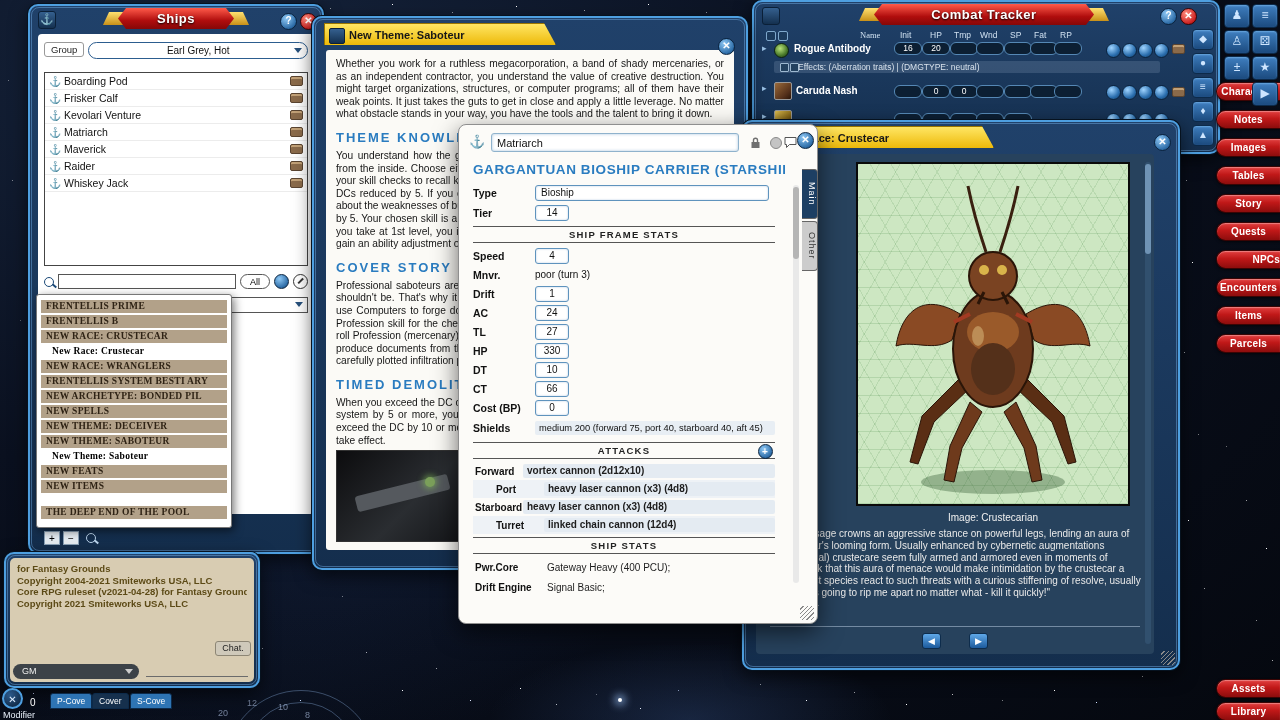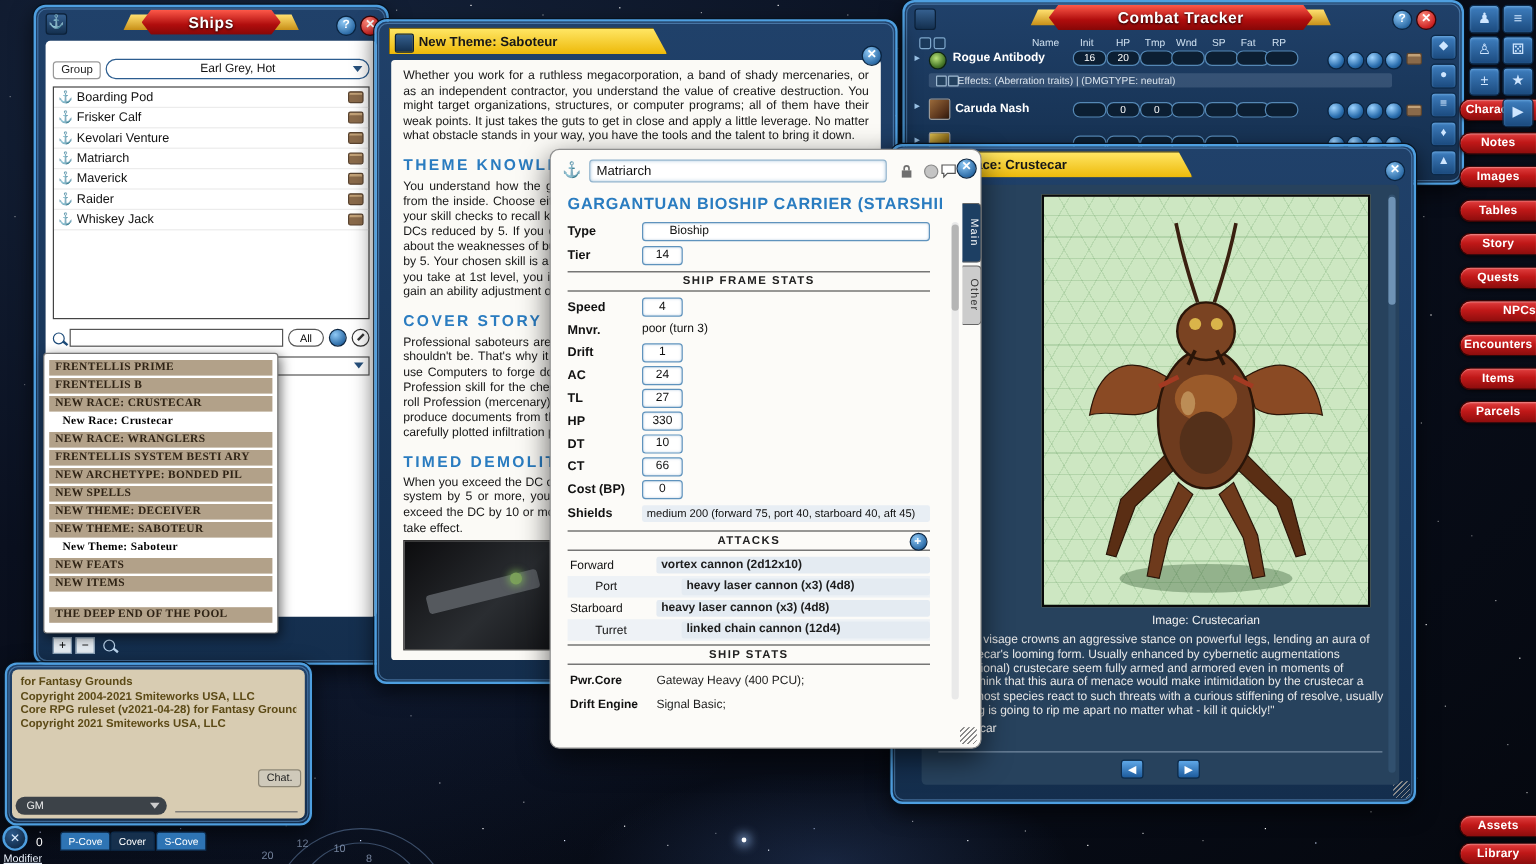"Name" span.ct-col { font-family: none -> Liberation Serif, serif }
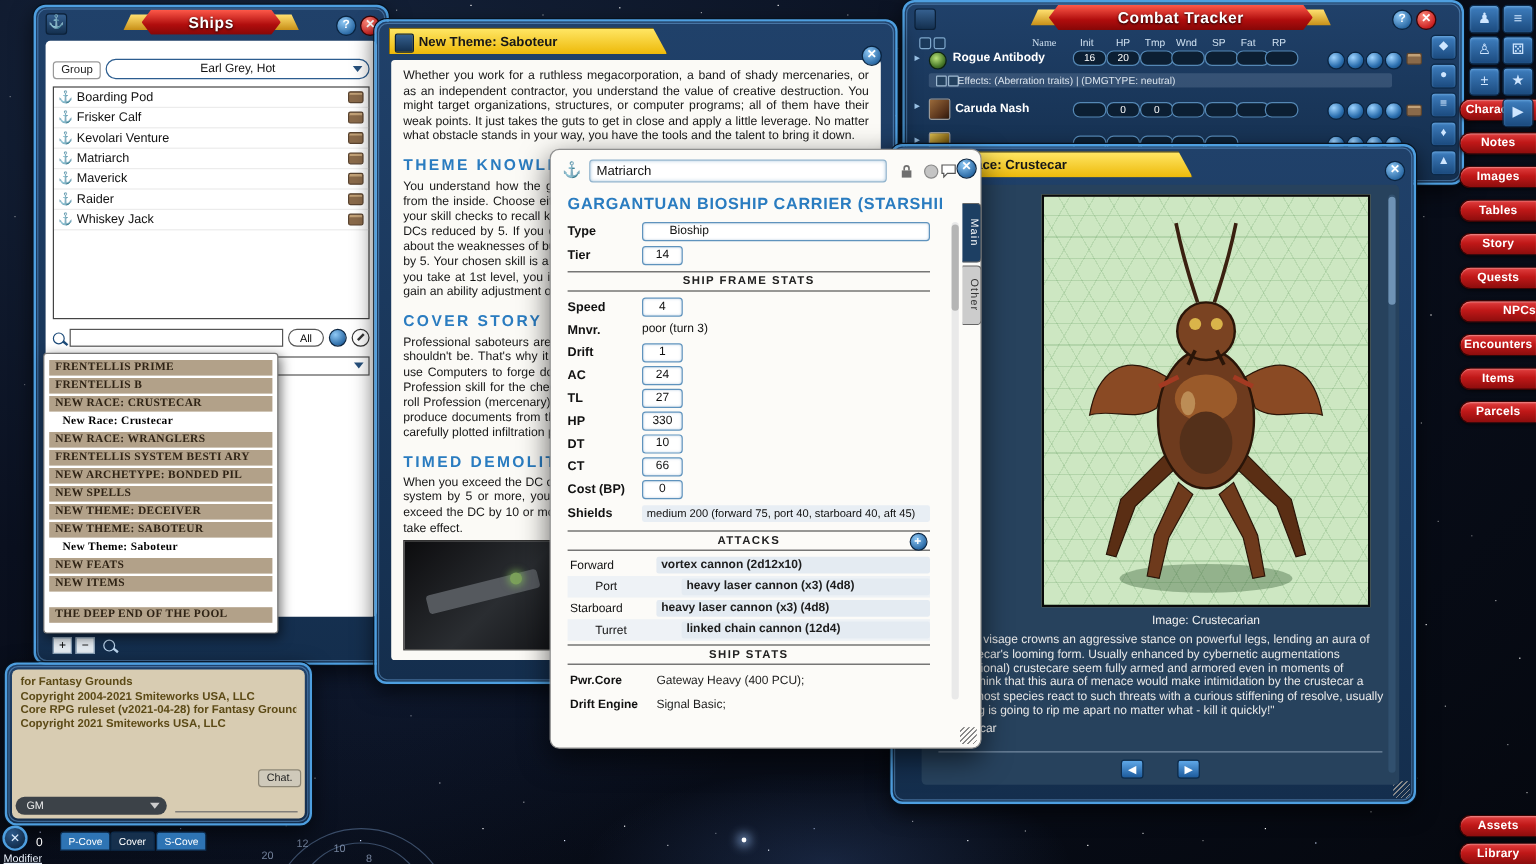"Group" .group-row { align-items: flex-end -> flex-start }
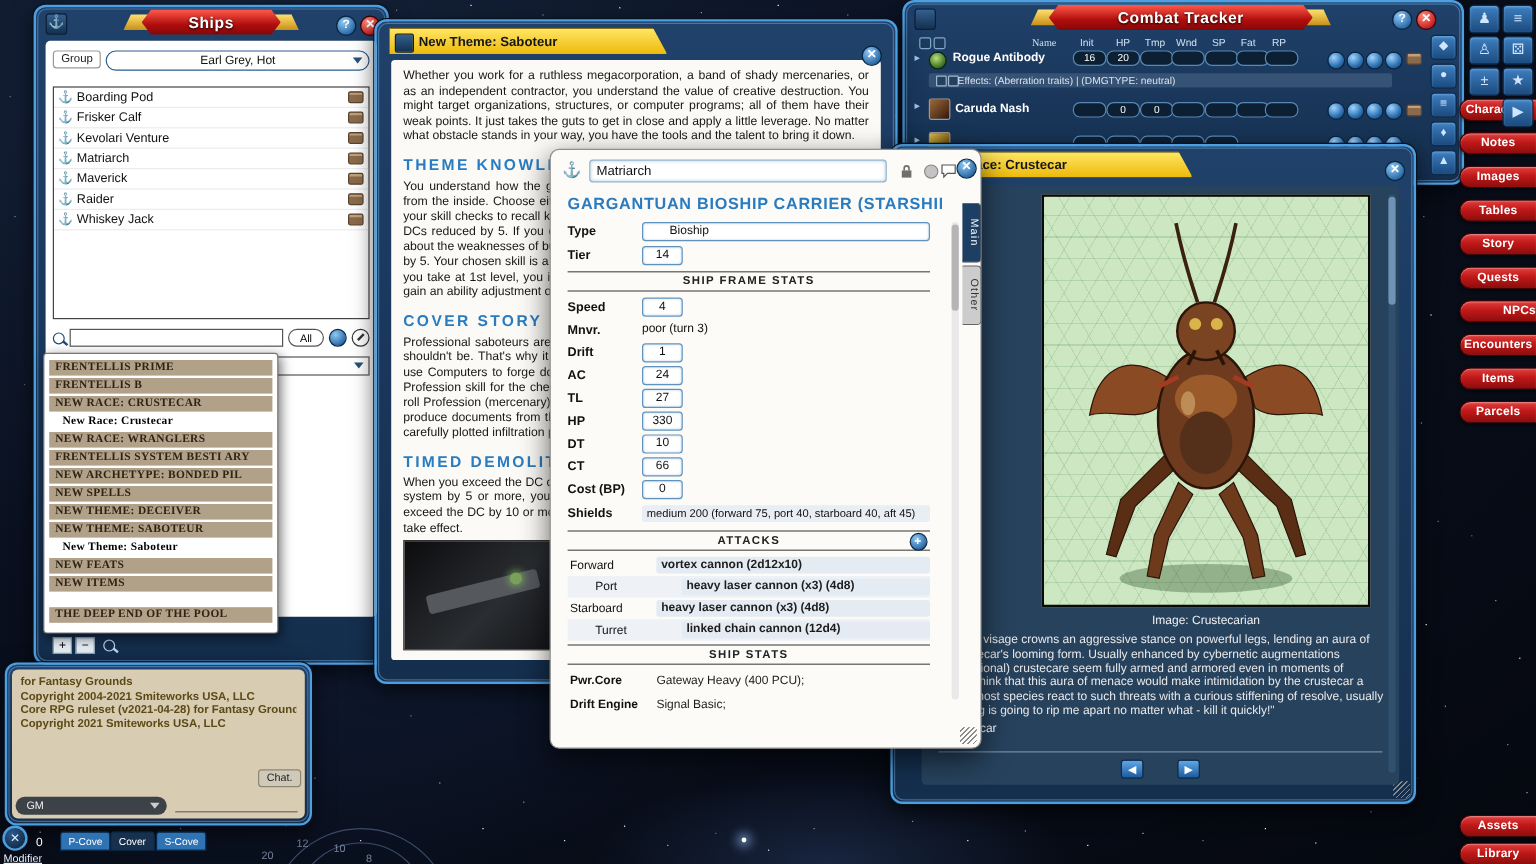"Bioship" .vbox.wide { padding: 0 22px -> 0 5px }
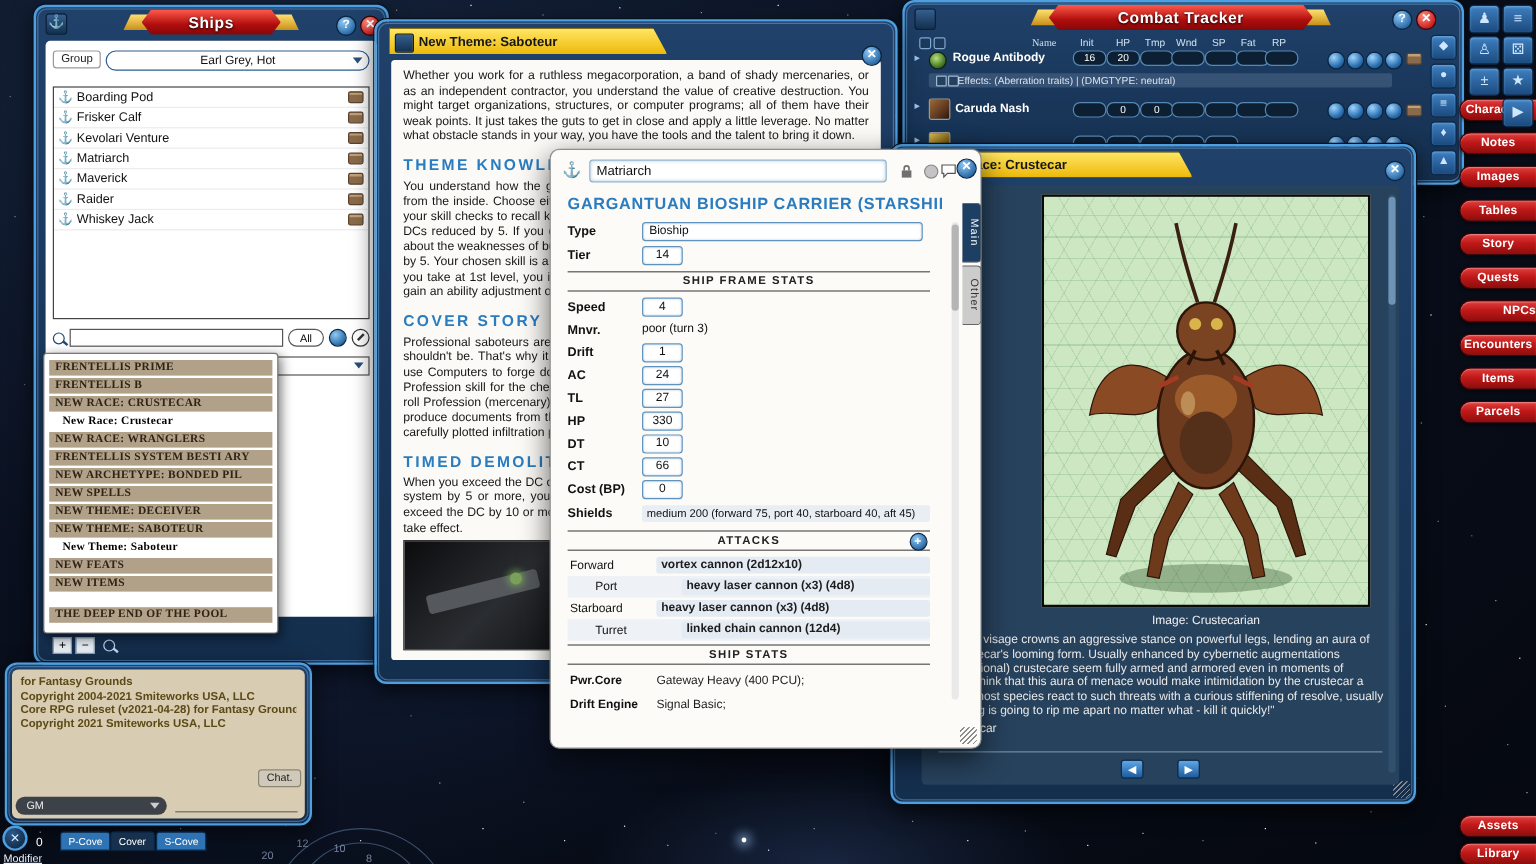"Forward" .atk-label { font-weight: normal -> bold; width: 72px -> 48px }
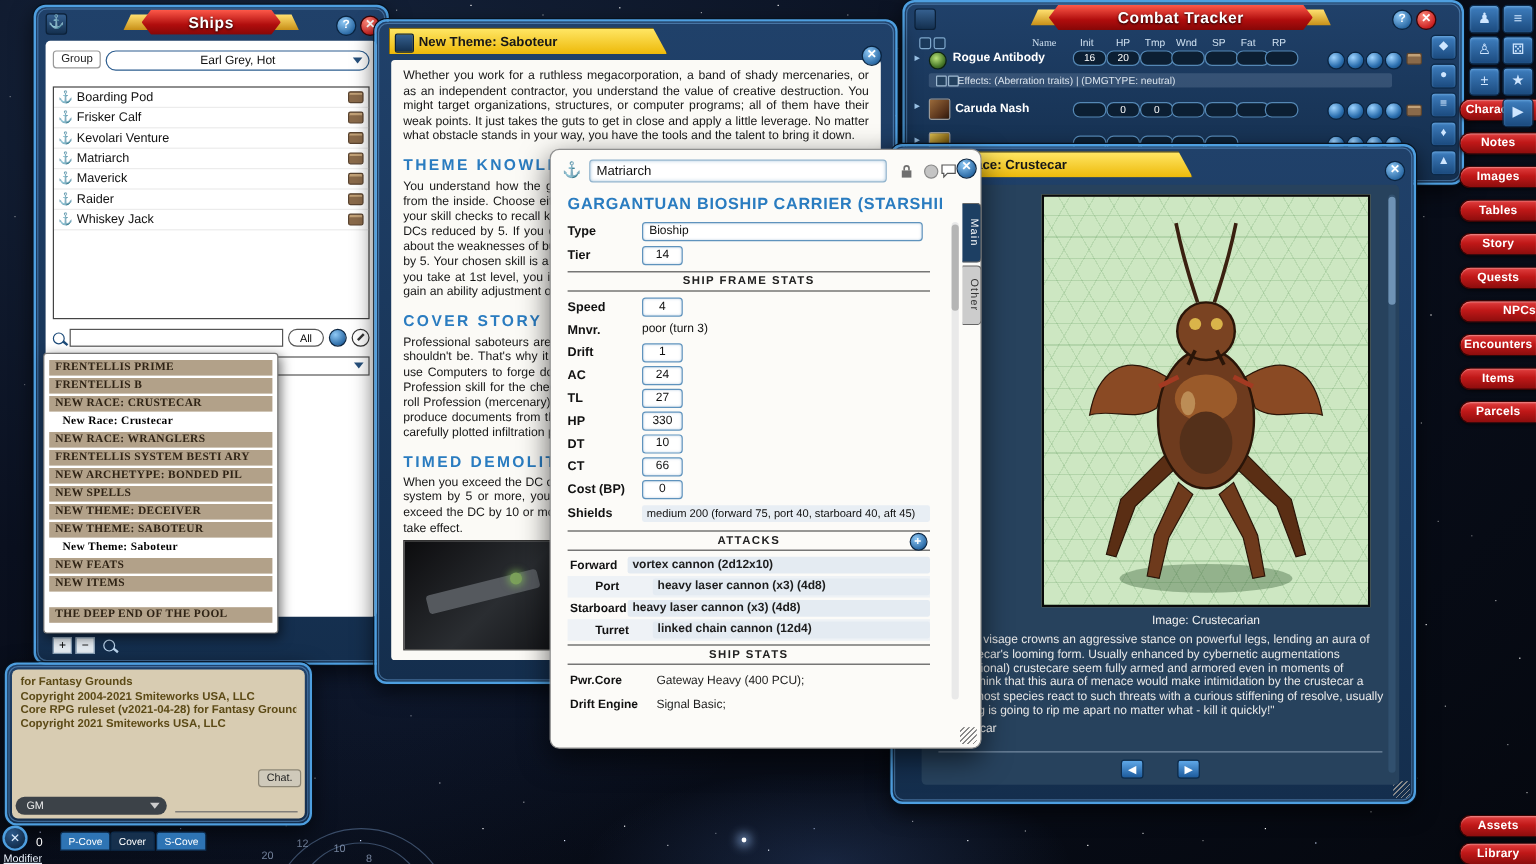"Image: Crustecarian" .race-content { left: 24px -> 12px }
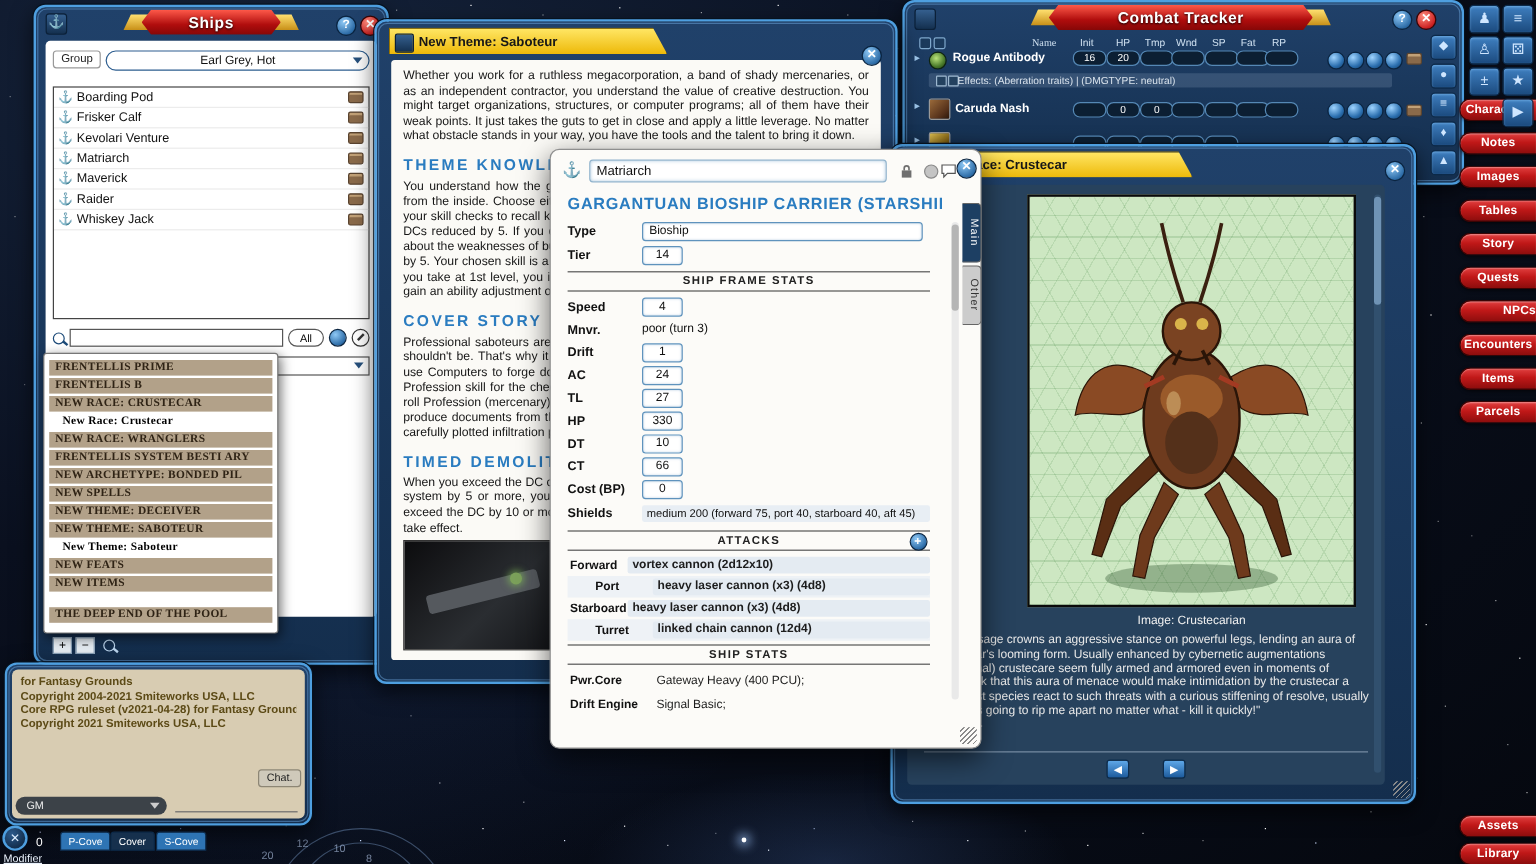"Modifier" .mod-label { text-decoration: underline -> none }
